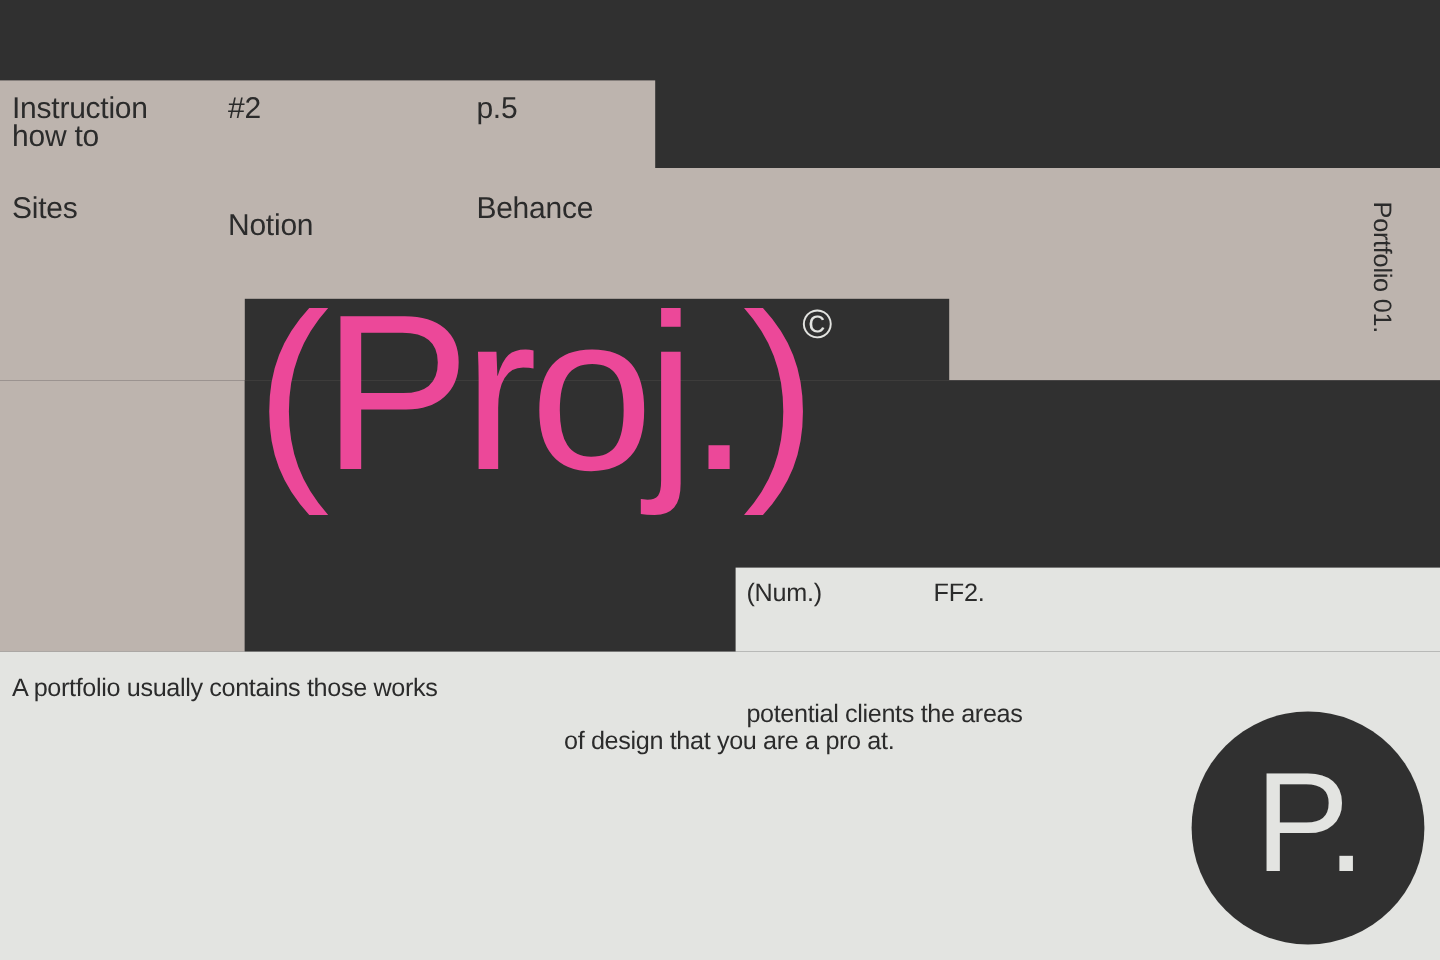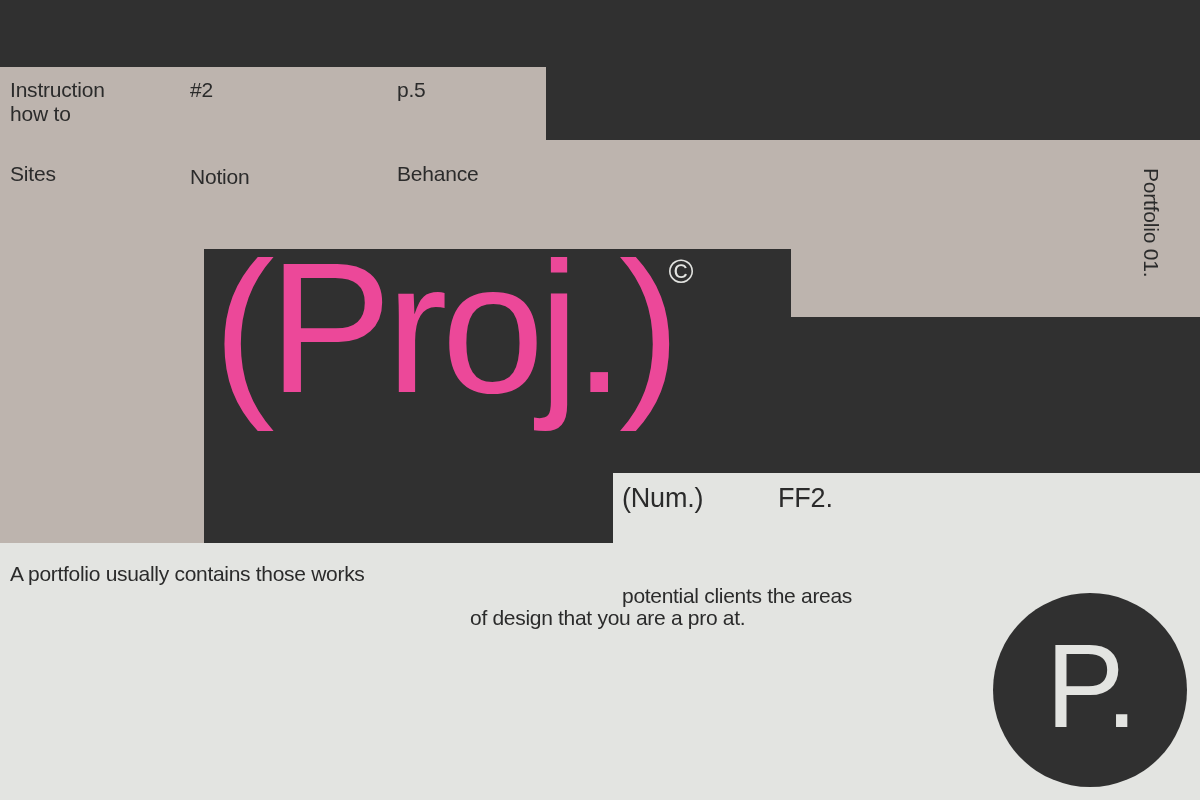"Instruction" .meta-row { font-size: 21px -> 25px }
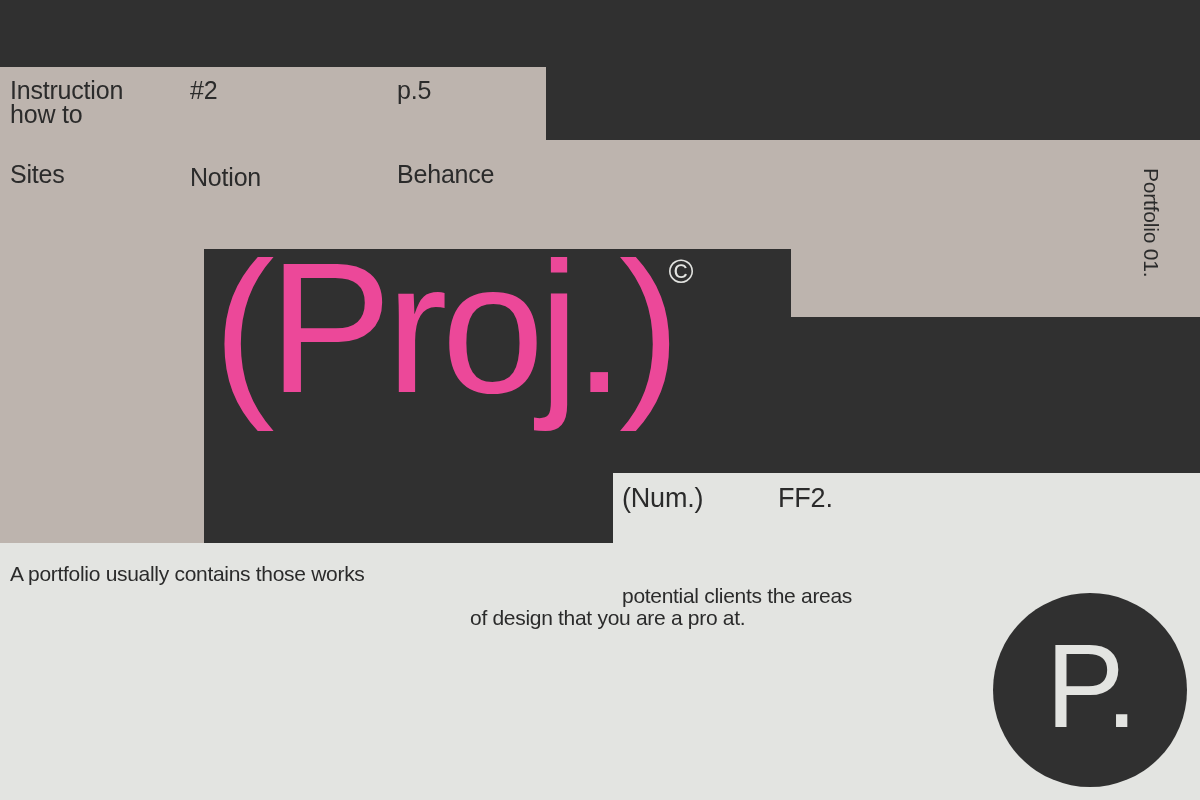"Notion" .row-notion { top: 165px -> 176px }
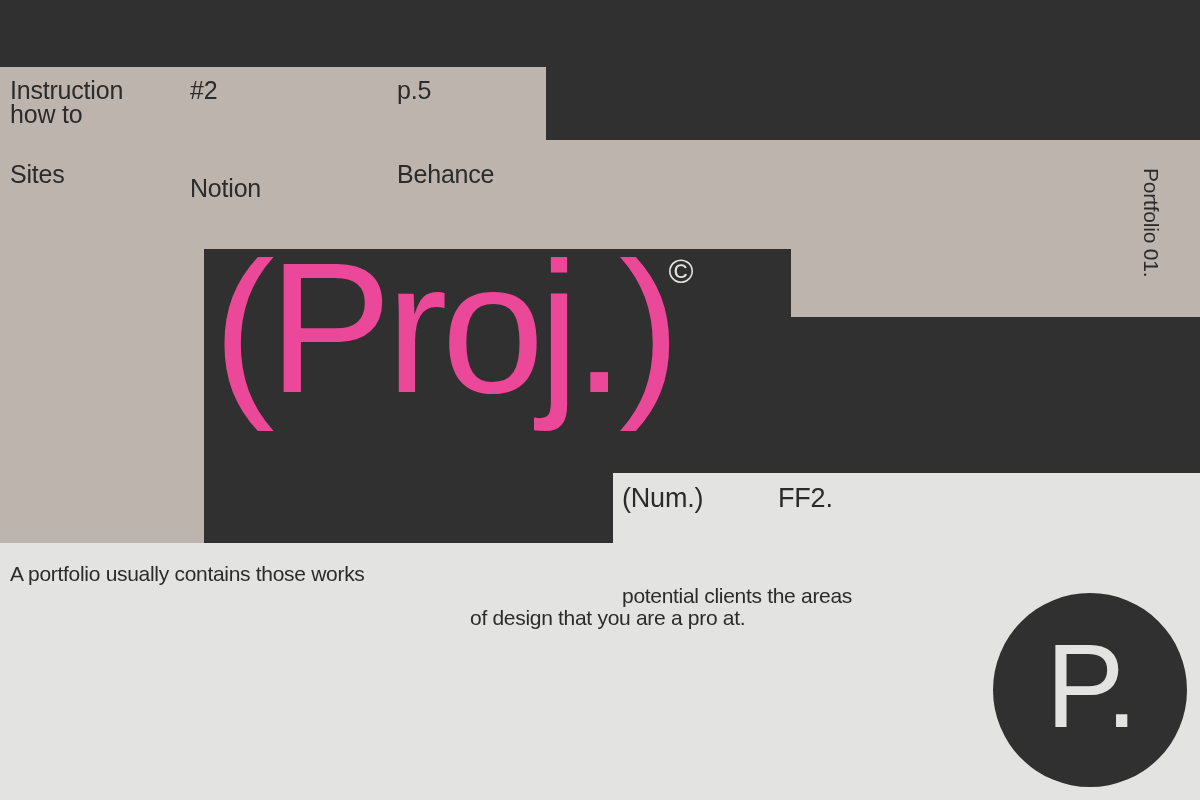"(Num.)" .num-row { font-size: 27px -> 21px }
